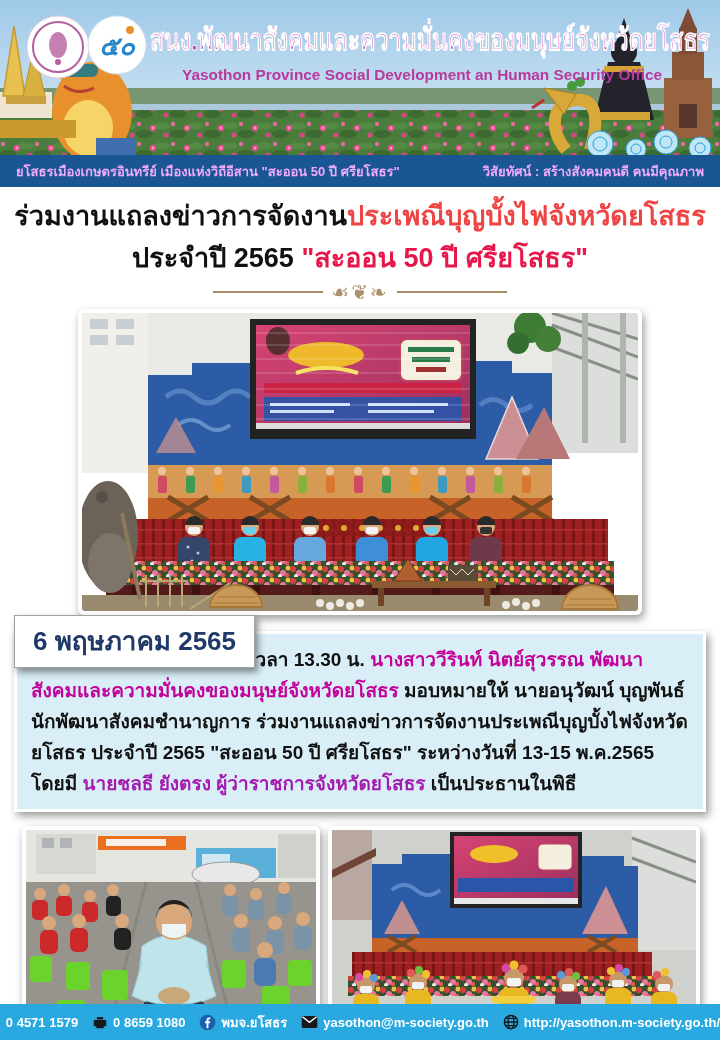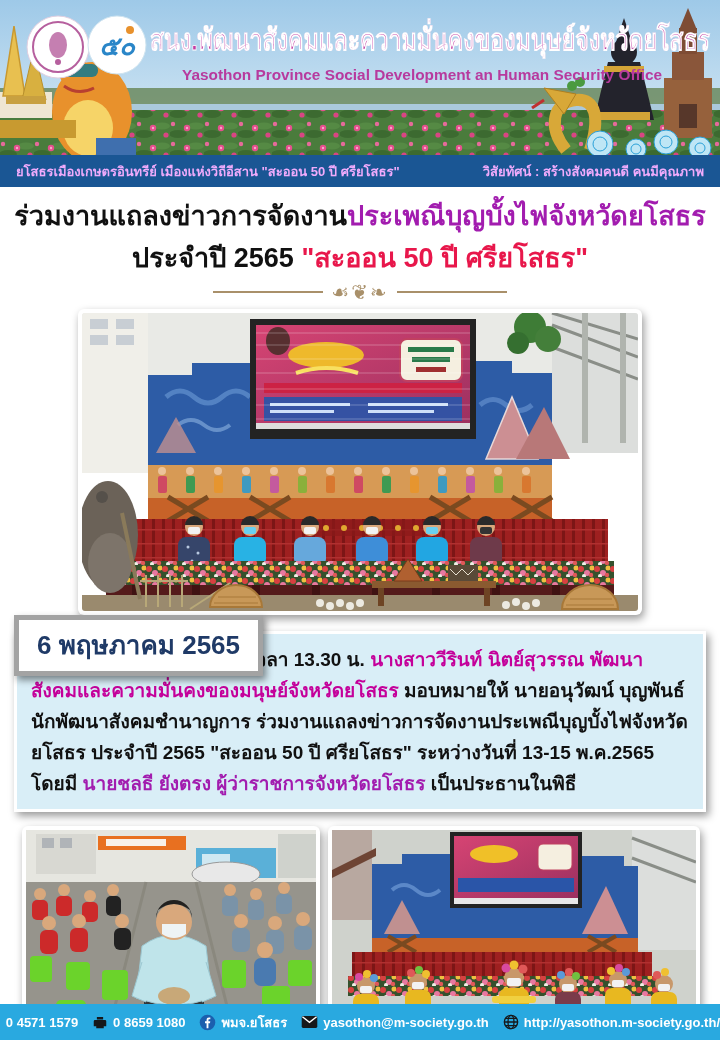"ประเพณีบุญบั้งไฟจังหวัดยโสธร" .headline .blue { color: #a21caf -> #ef4444 }
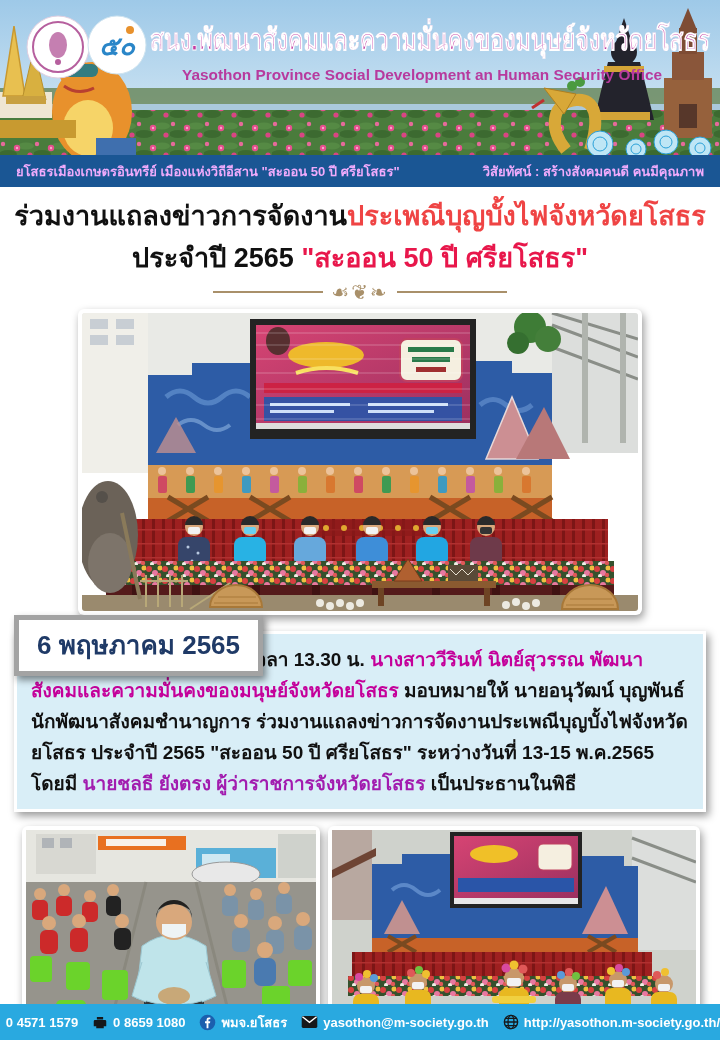"6 พฤษภาคม 2565" .date-badge { border: 5px solid #a3a3a3 -> 1px solid #a3a3a3 }
